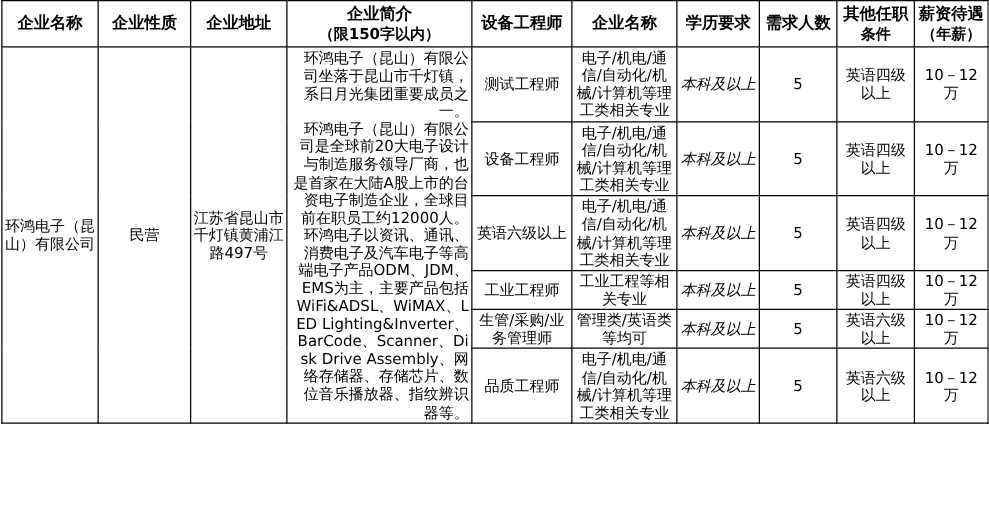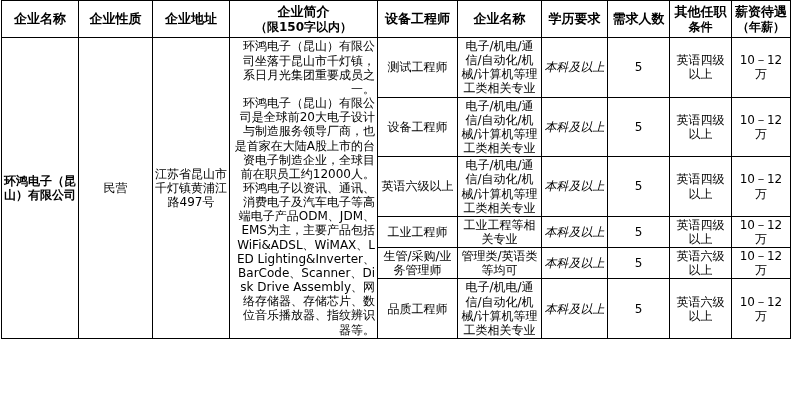"环鸿电子（昆山）有限公司" td.company-name { font-weight: bold -> none }
